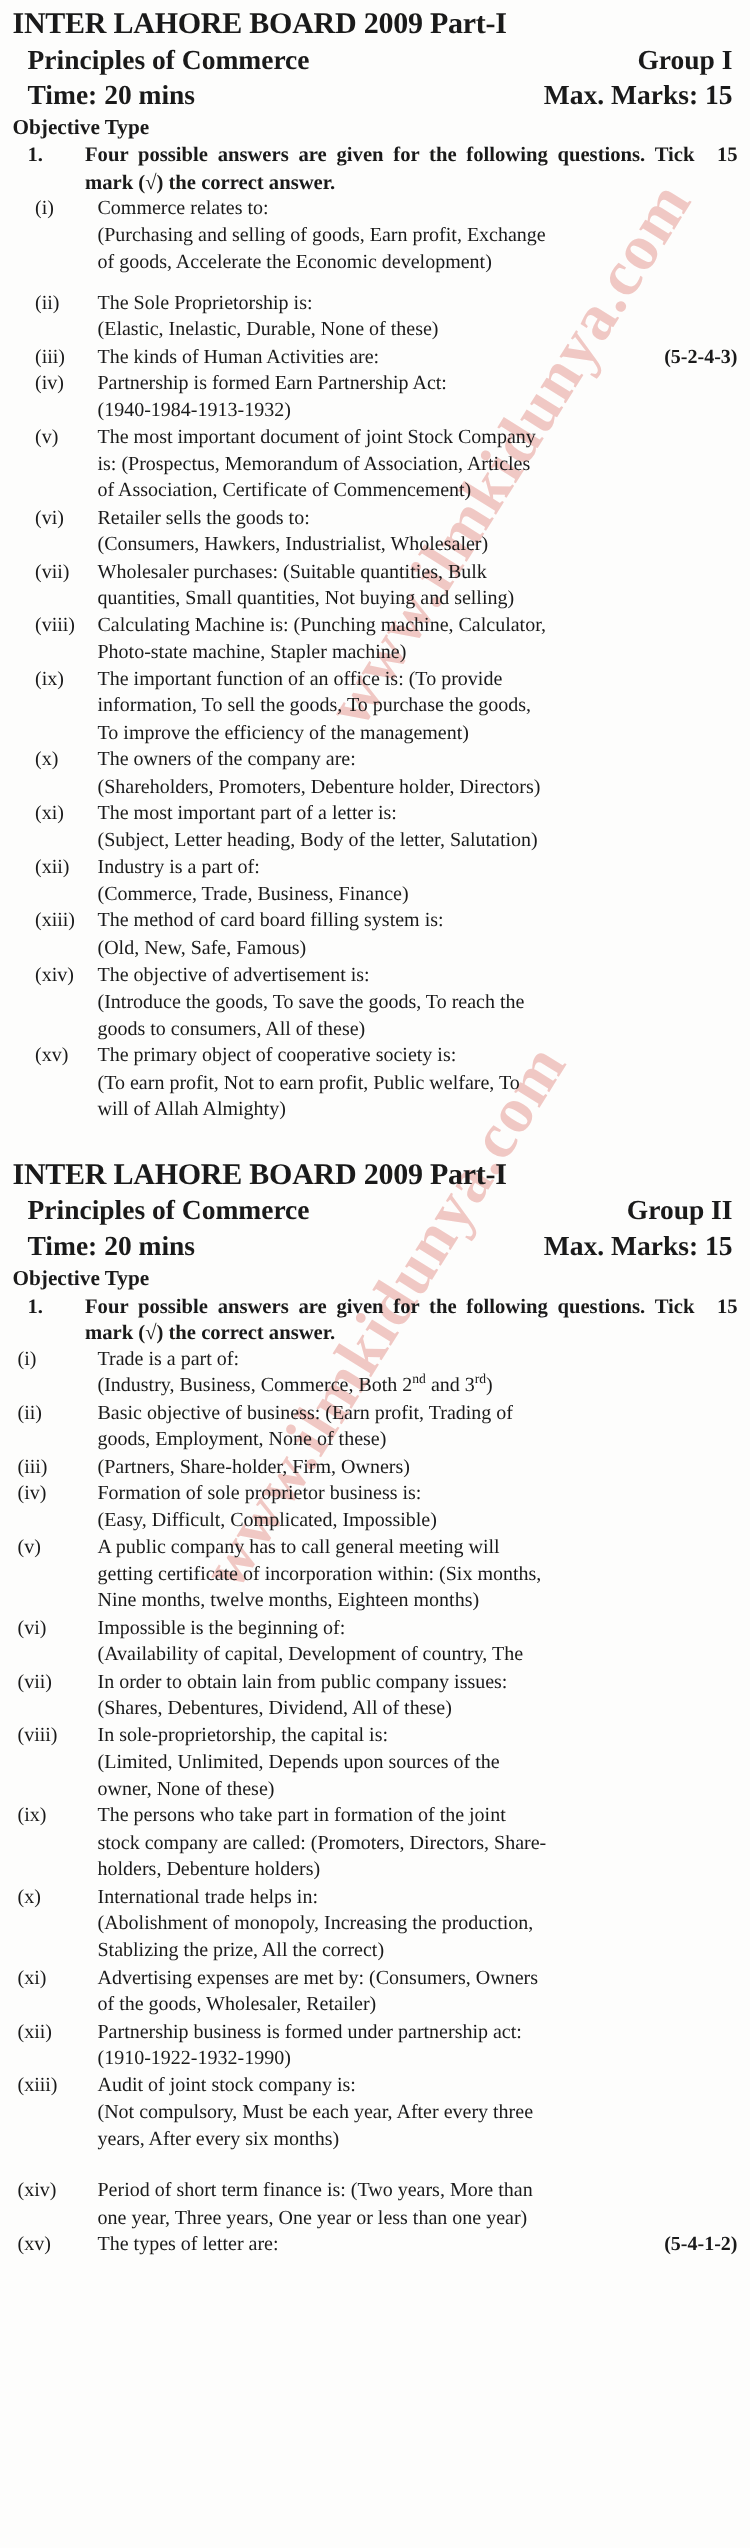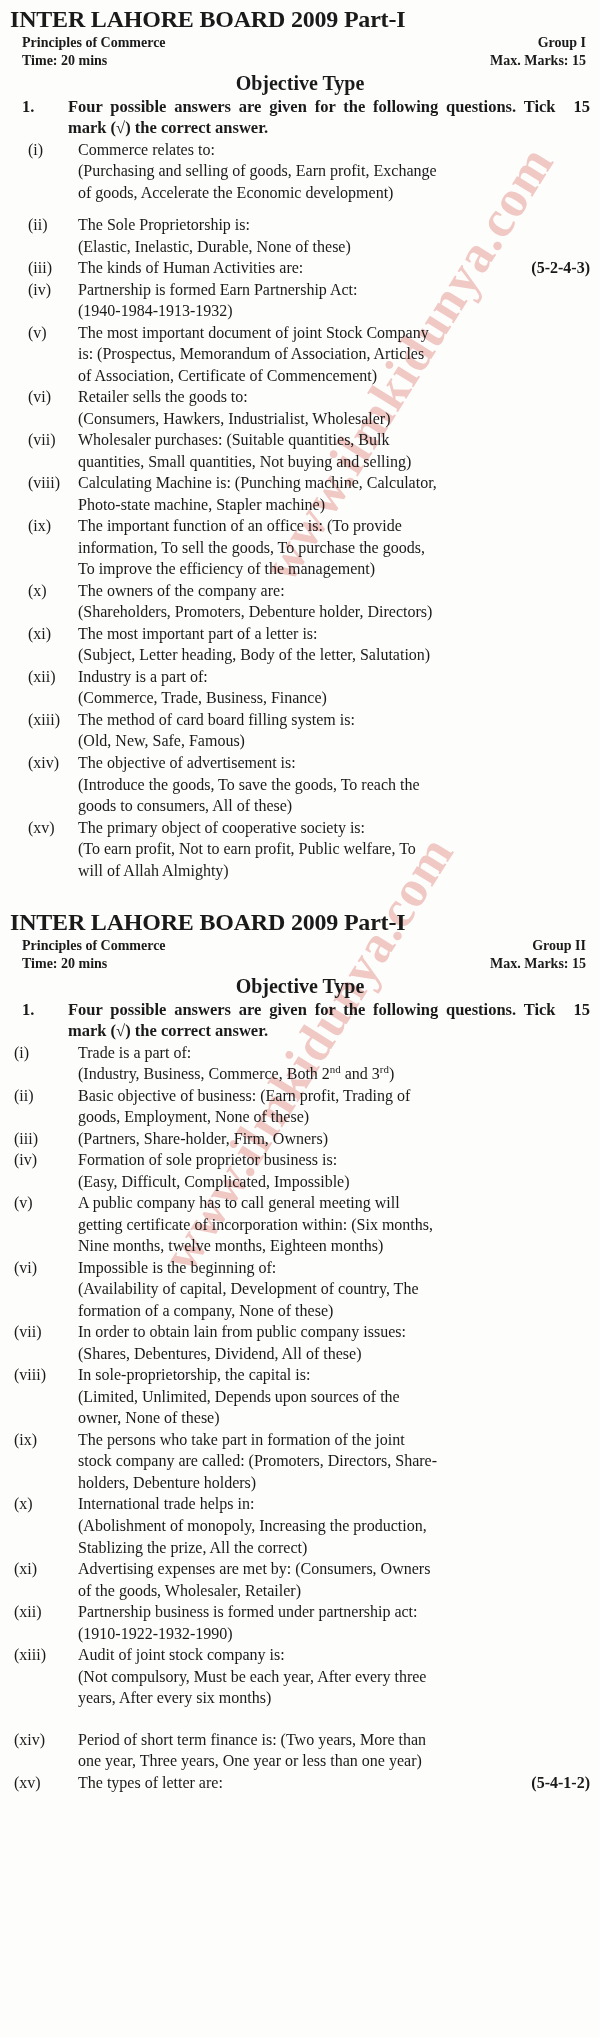"Principles of Commerce" .meta-row { font-size: 14px -> 22px }
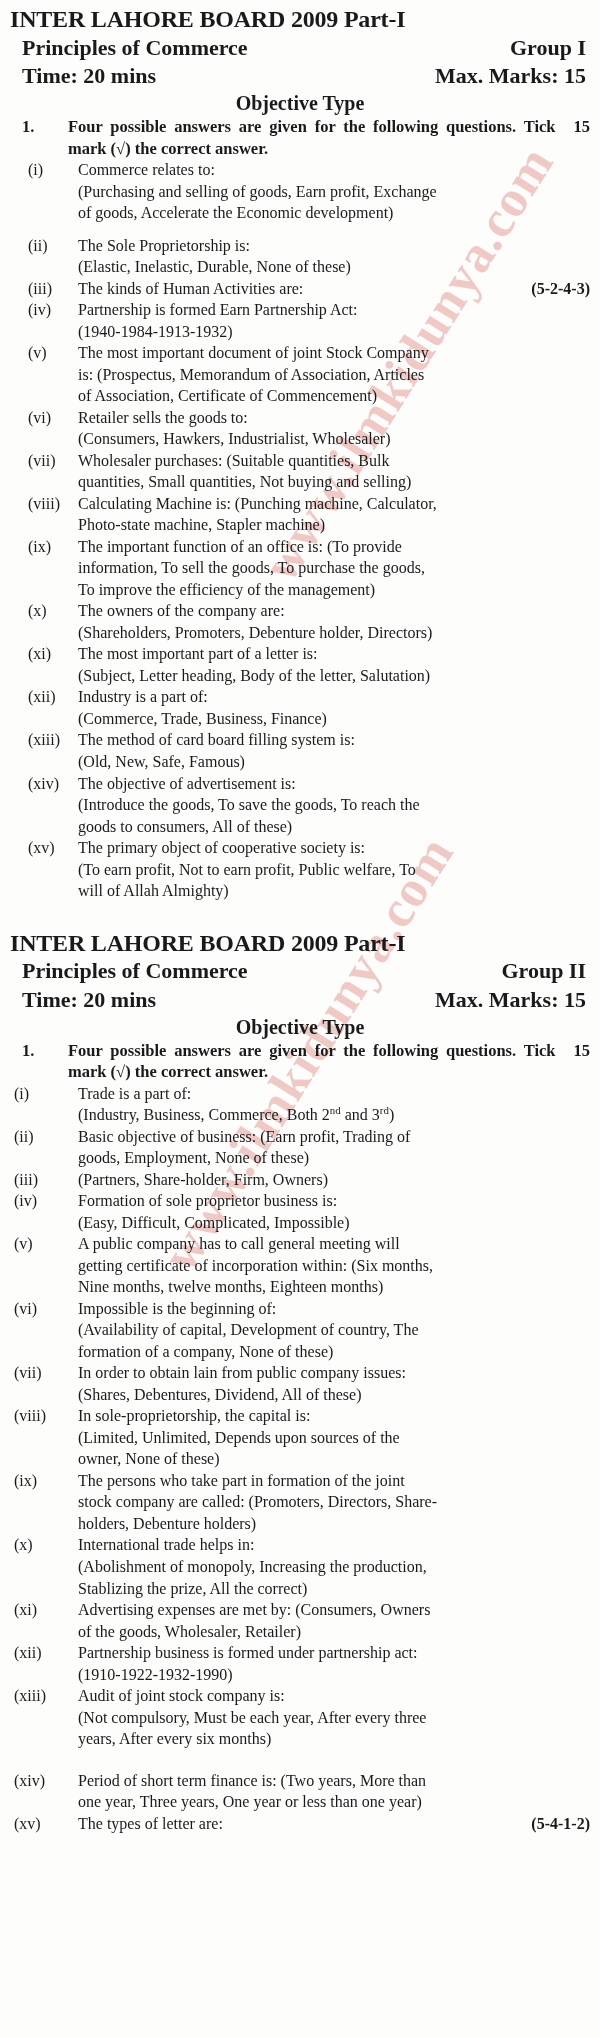"Objective Type" .objective-type { font-size: 20px -> 17px; text-align: center -> left }
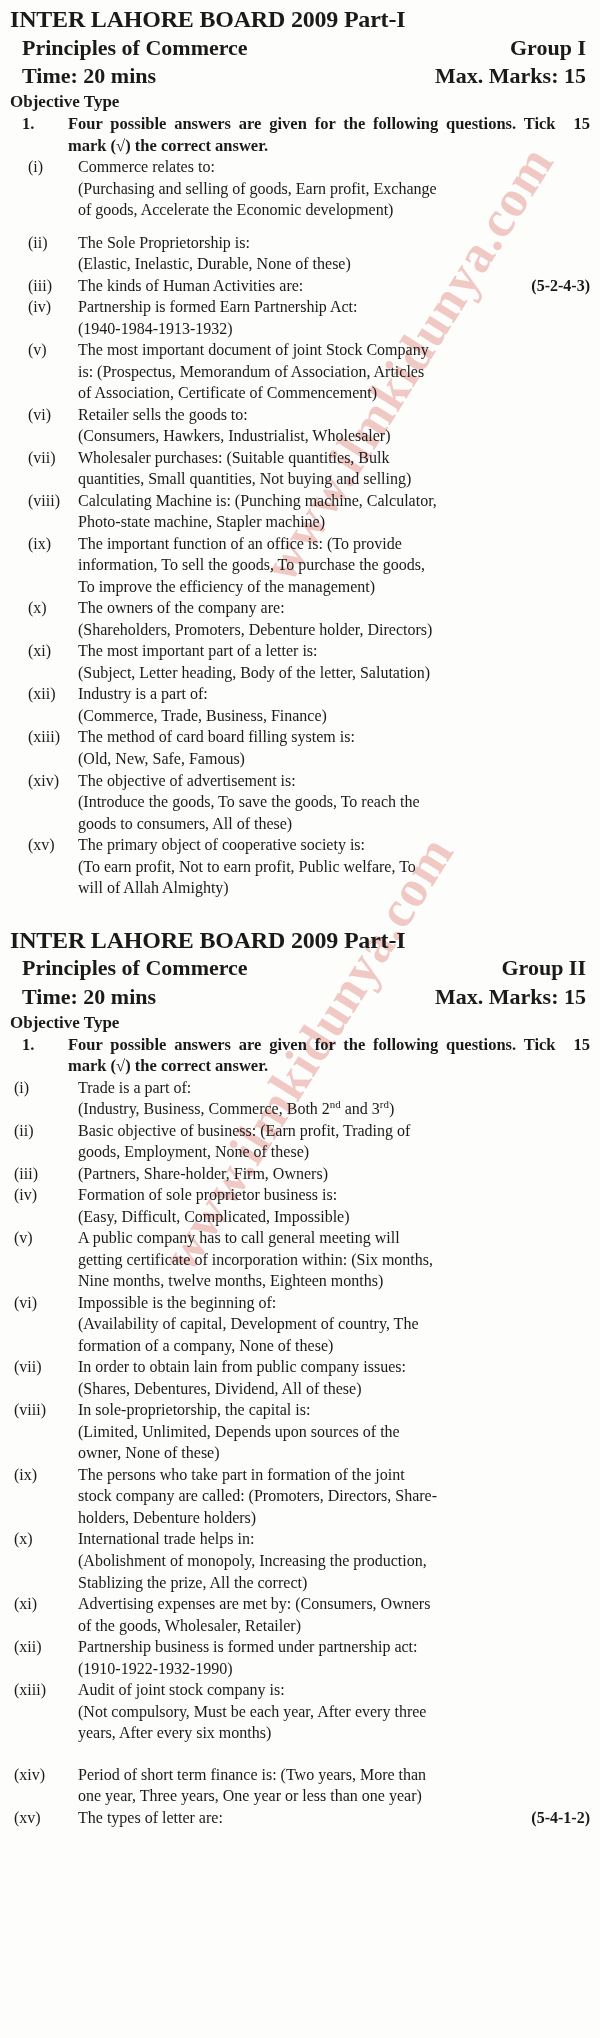"formation of a company, None" span.line { html: <span>formation of a company, None of these)</span> -> none }
